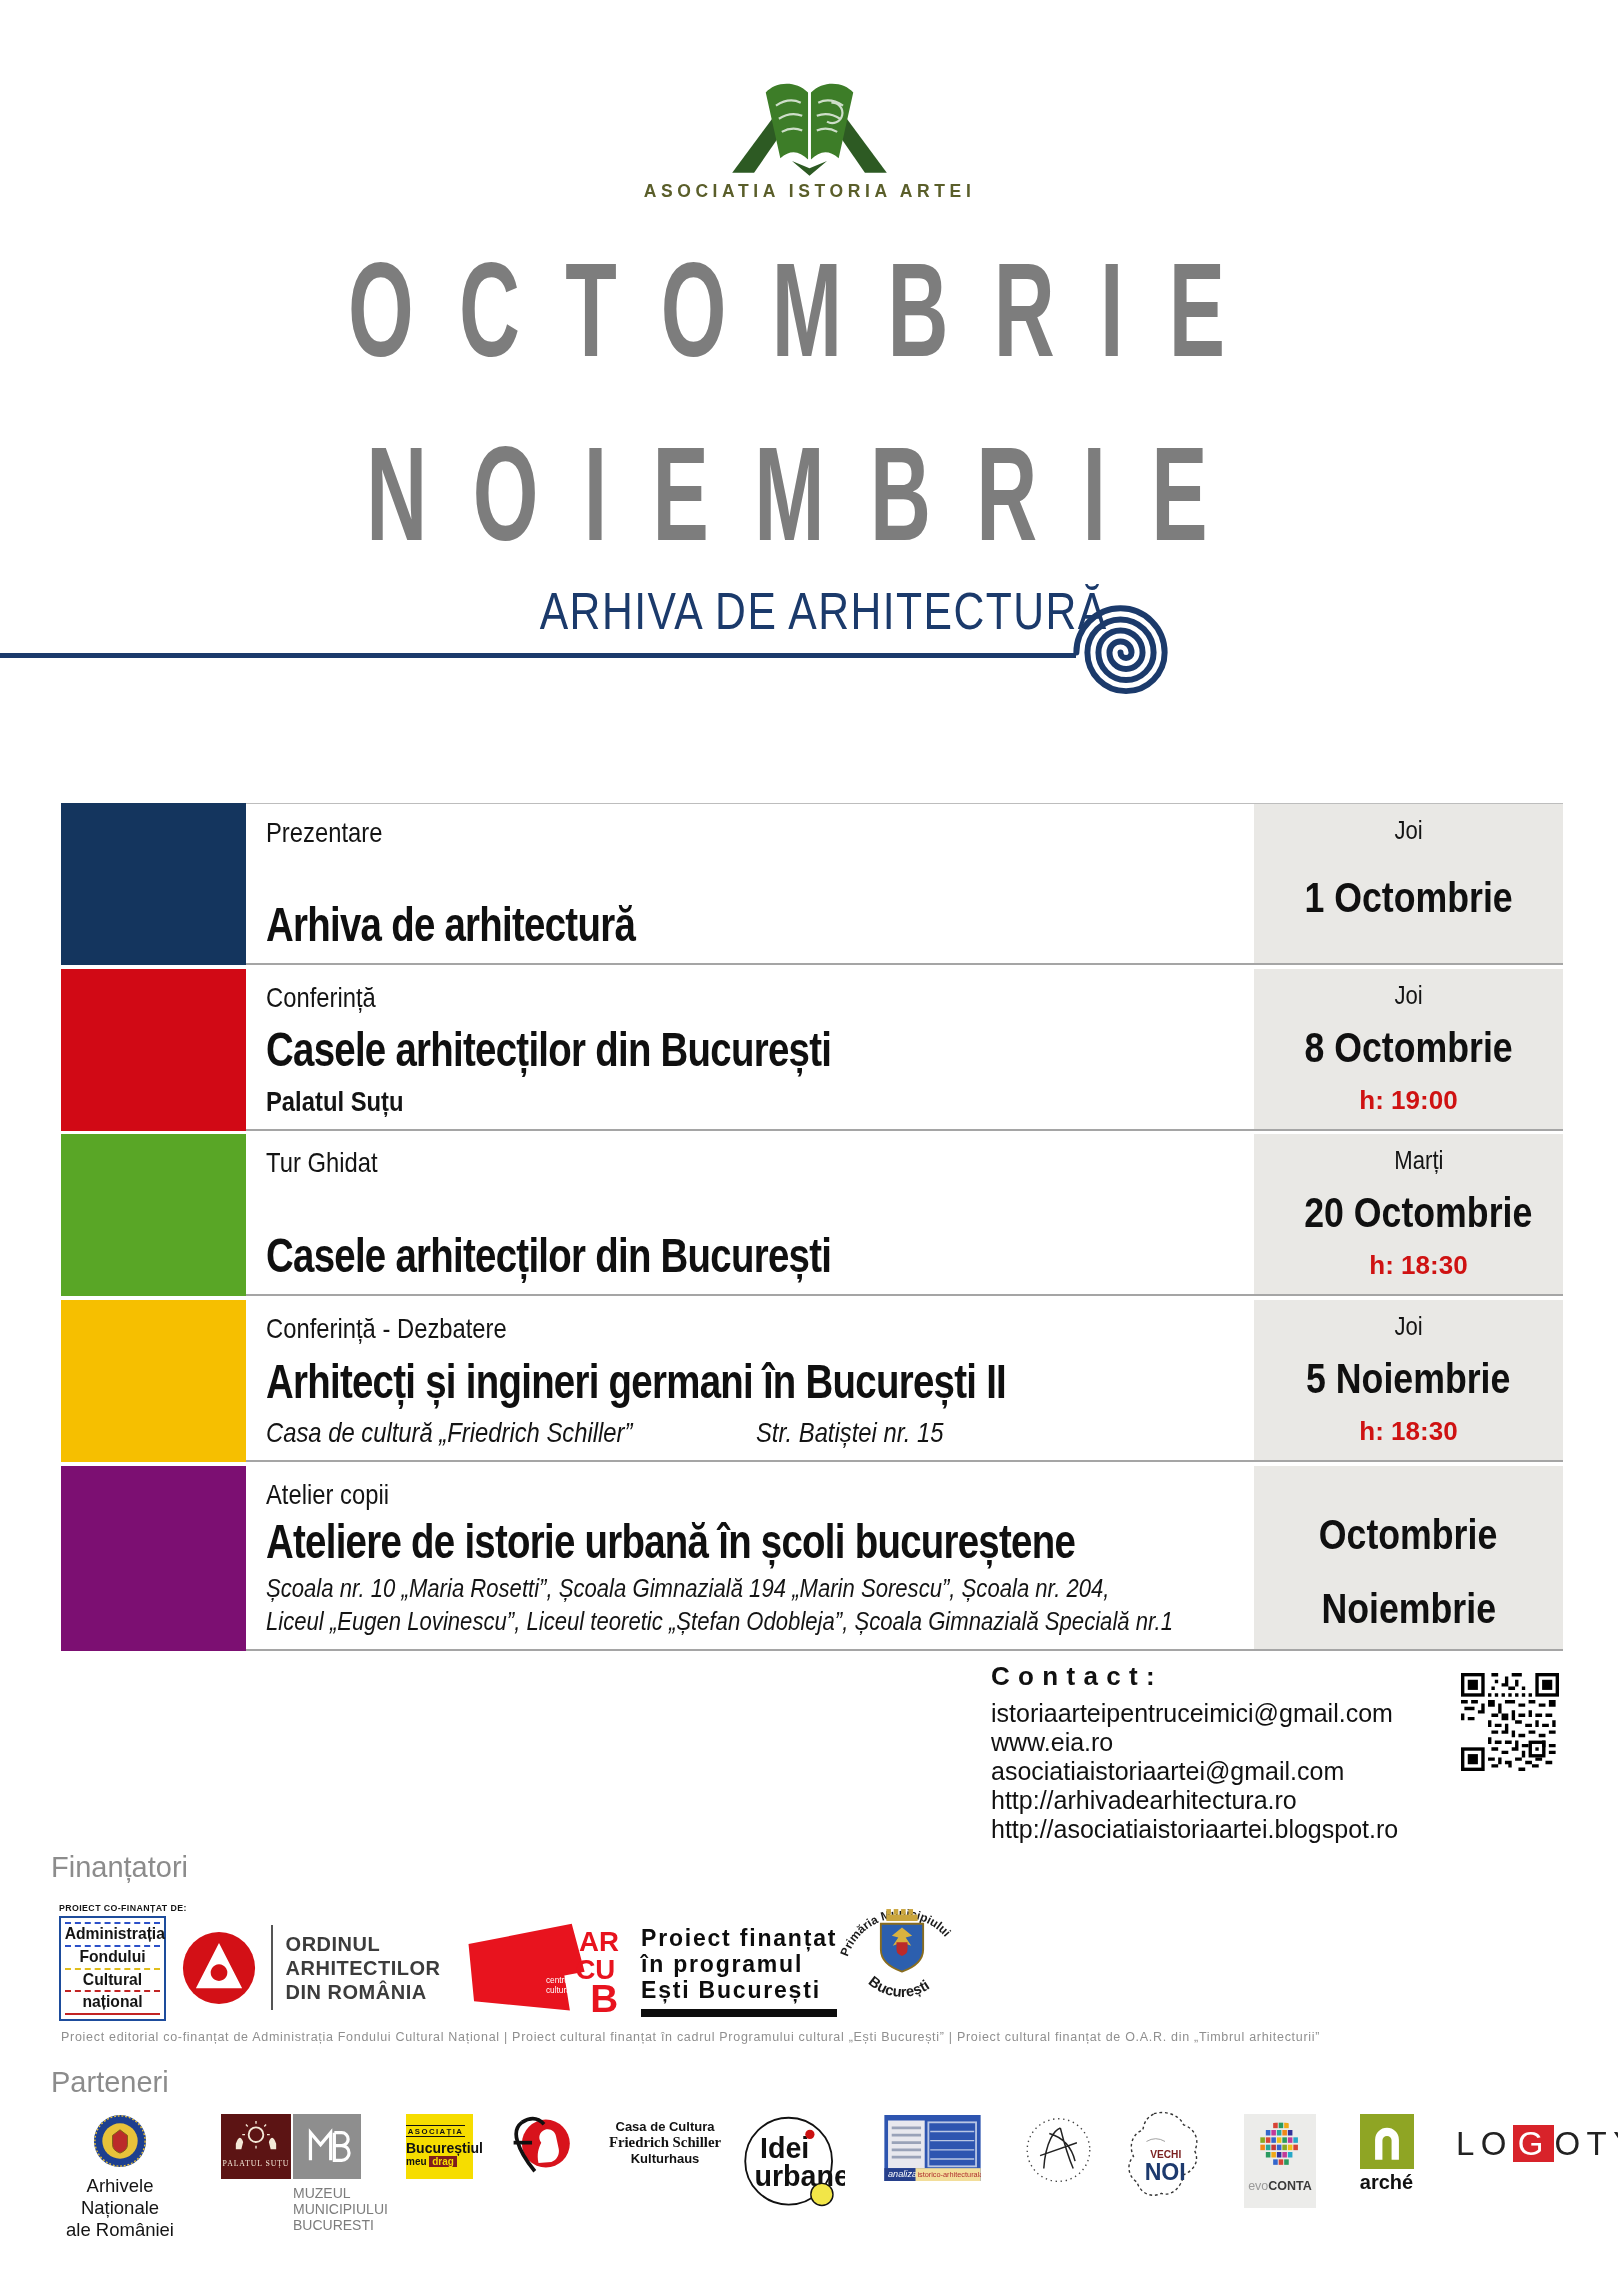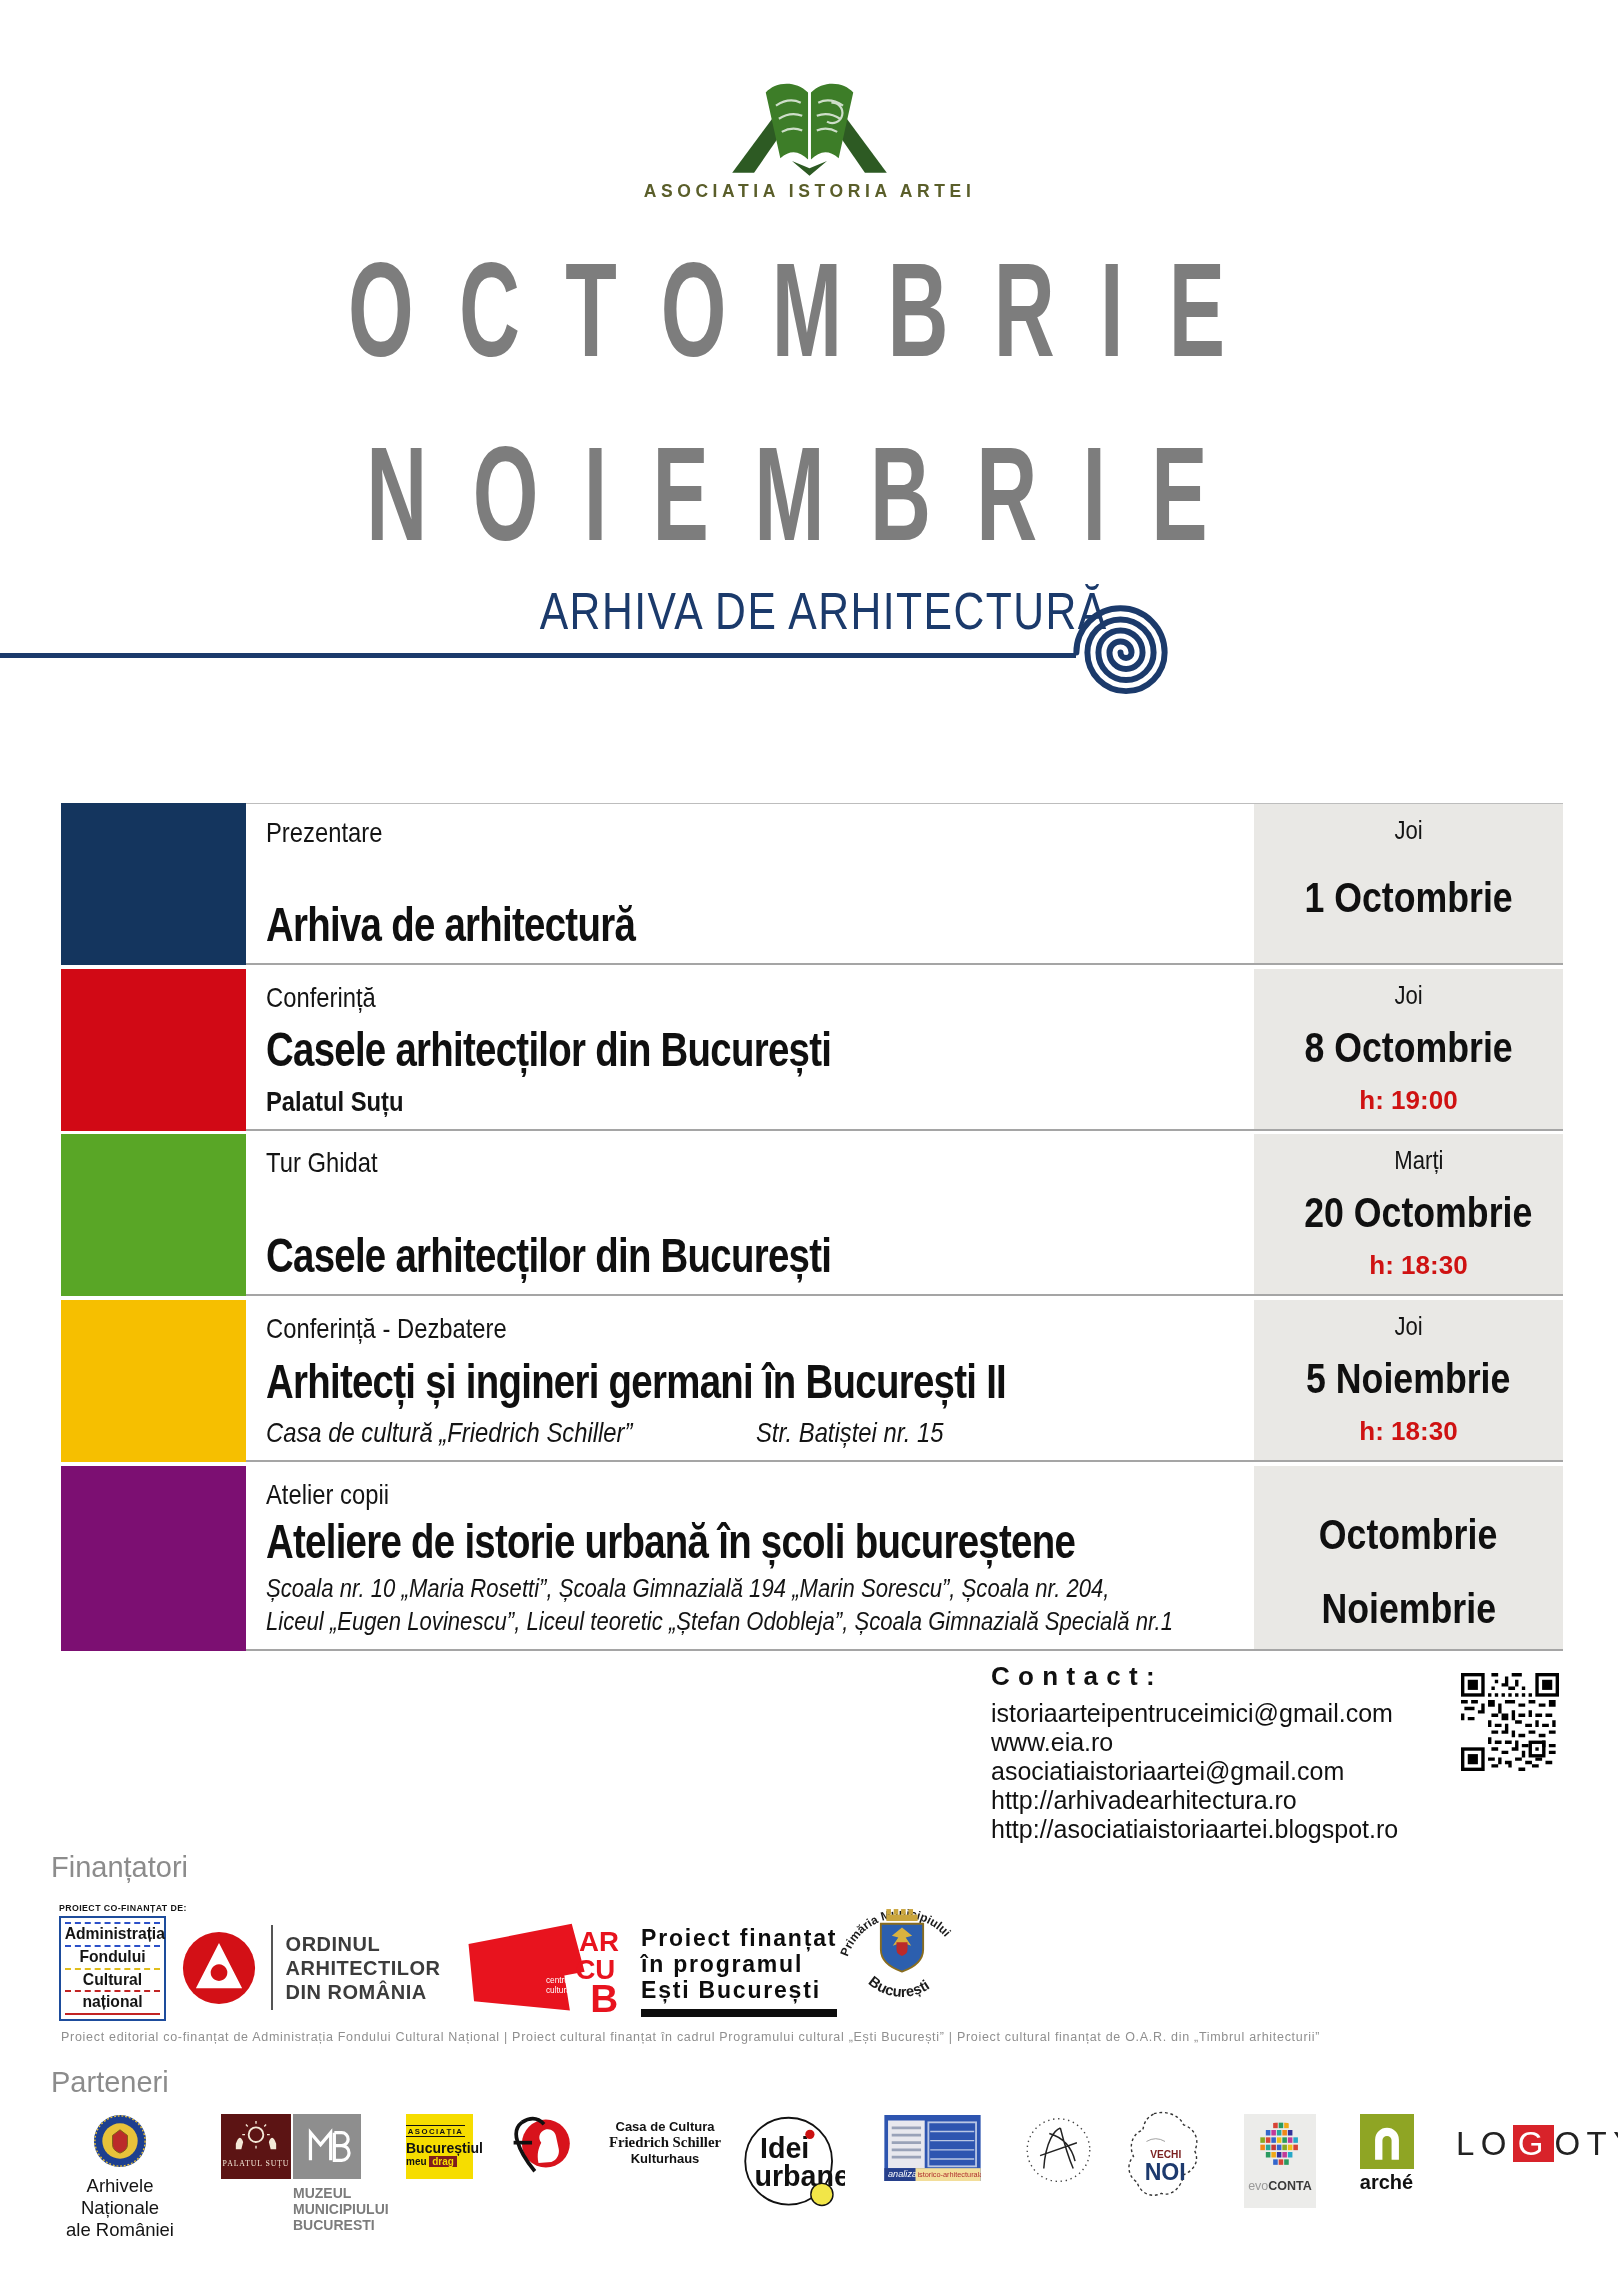"MUZEUL" .mmb-text { font-weight: 700 -> 400 }
